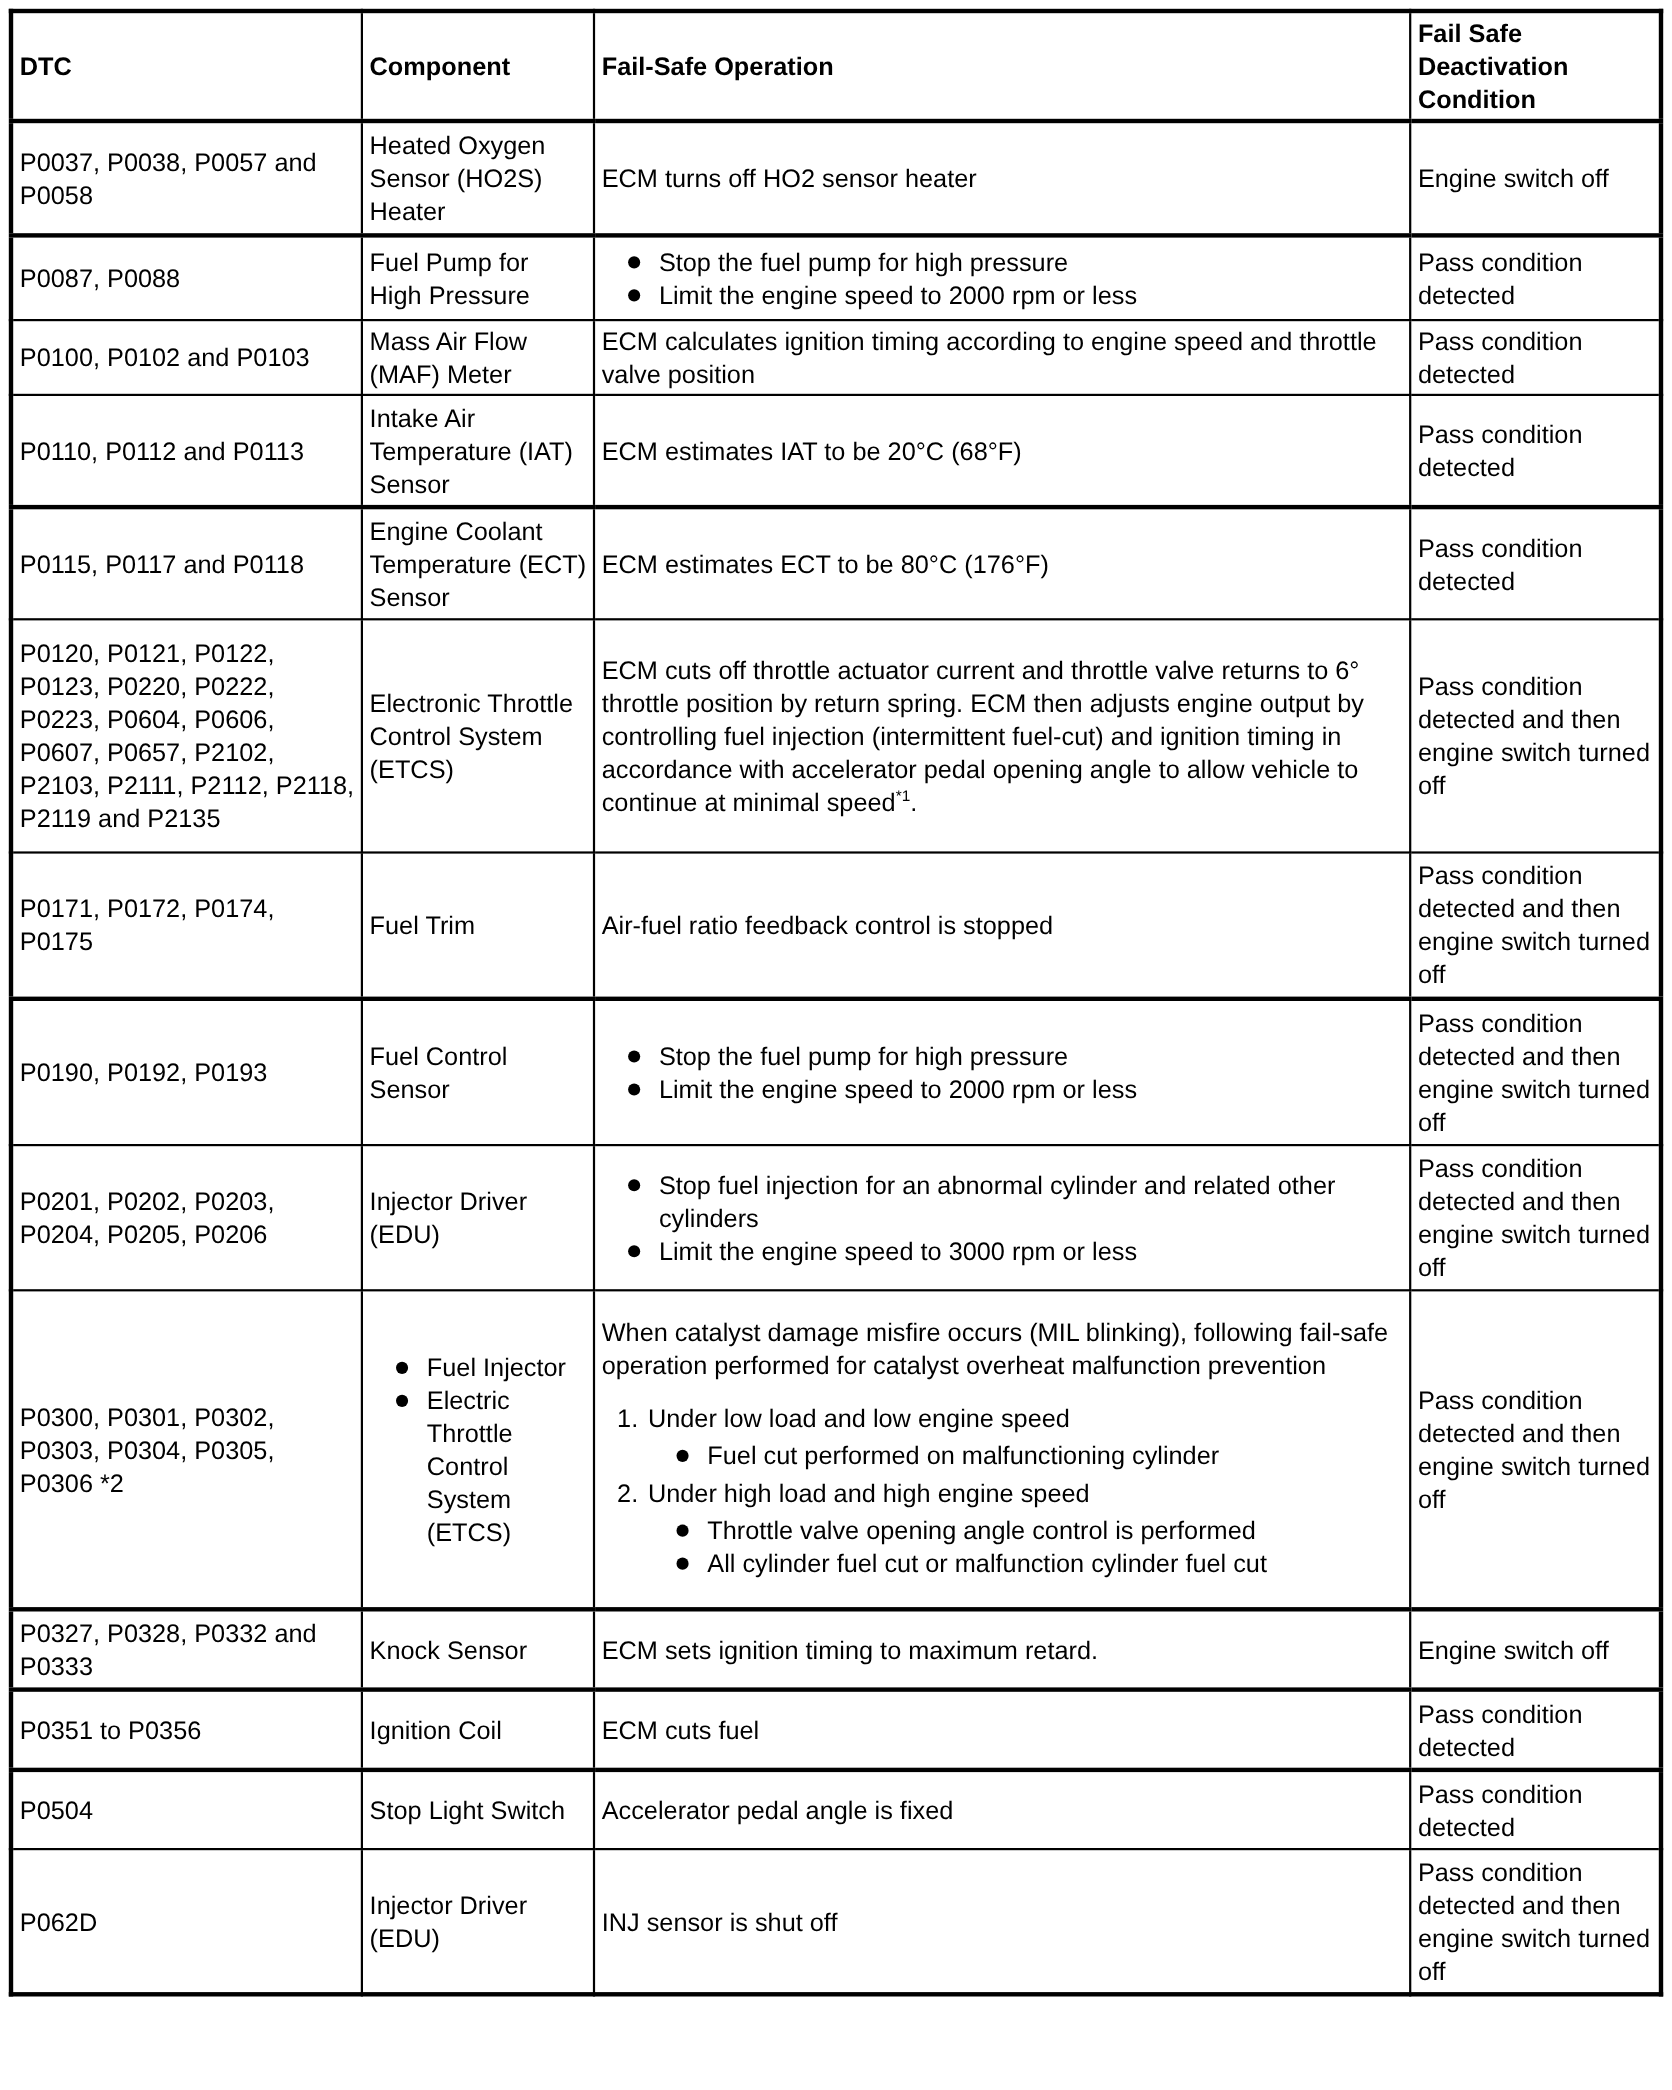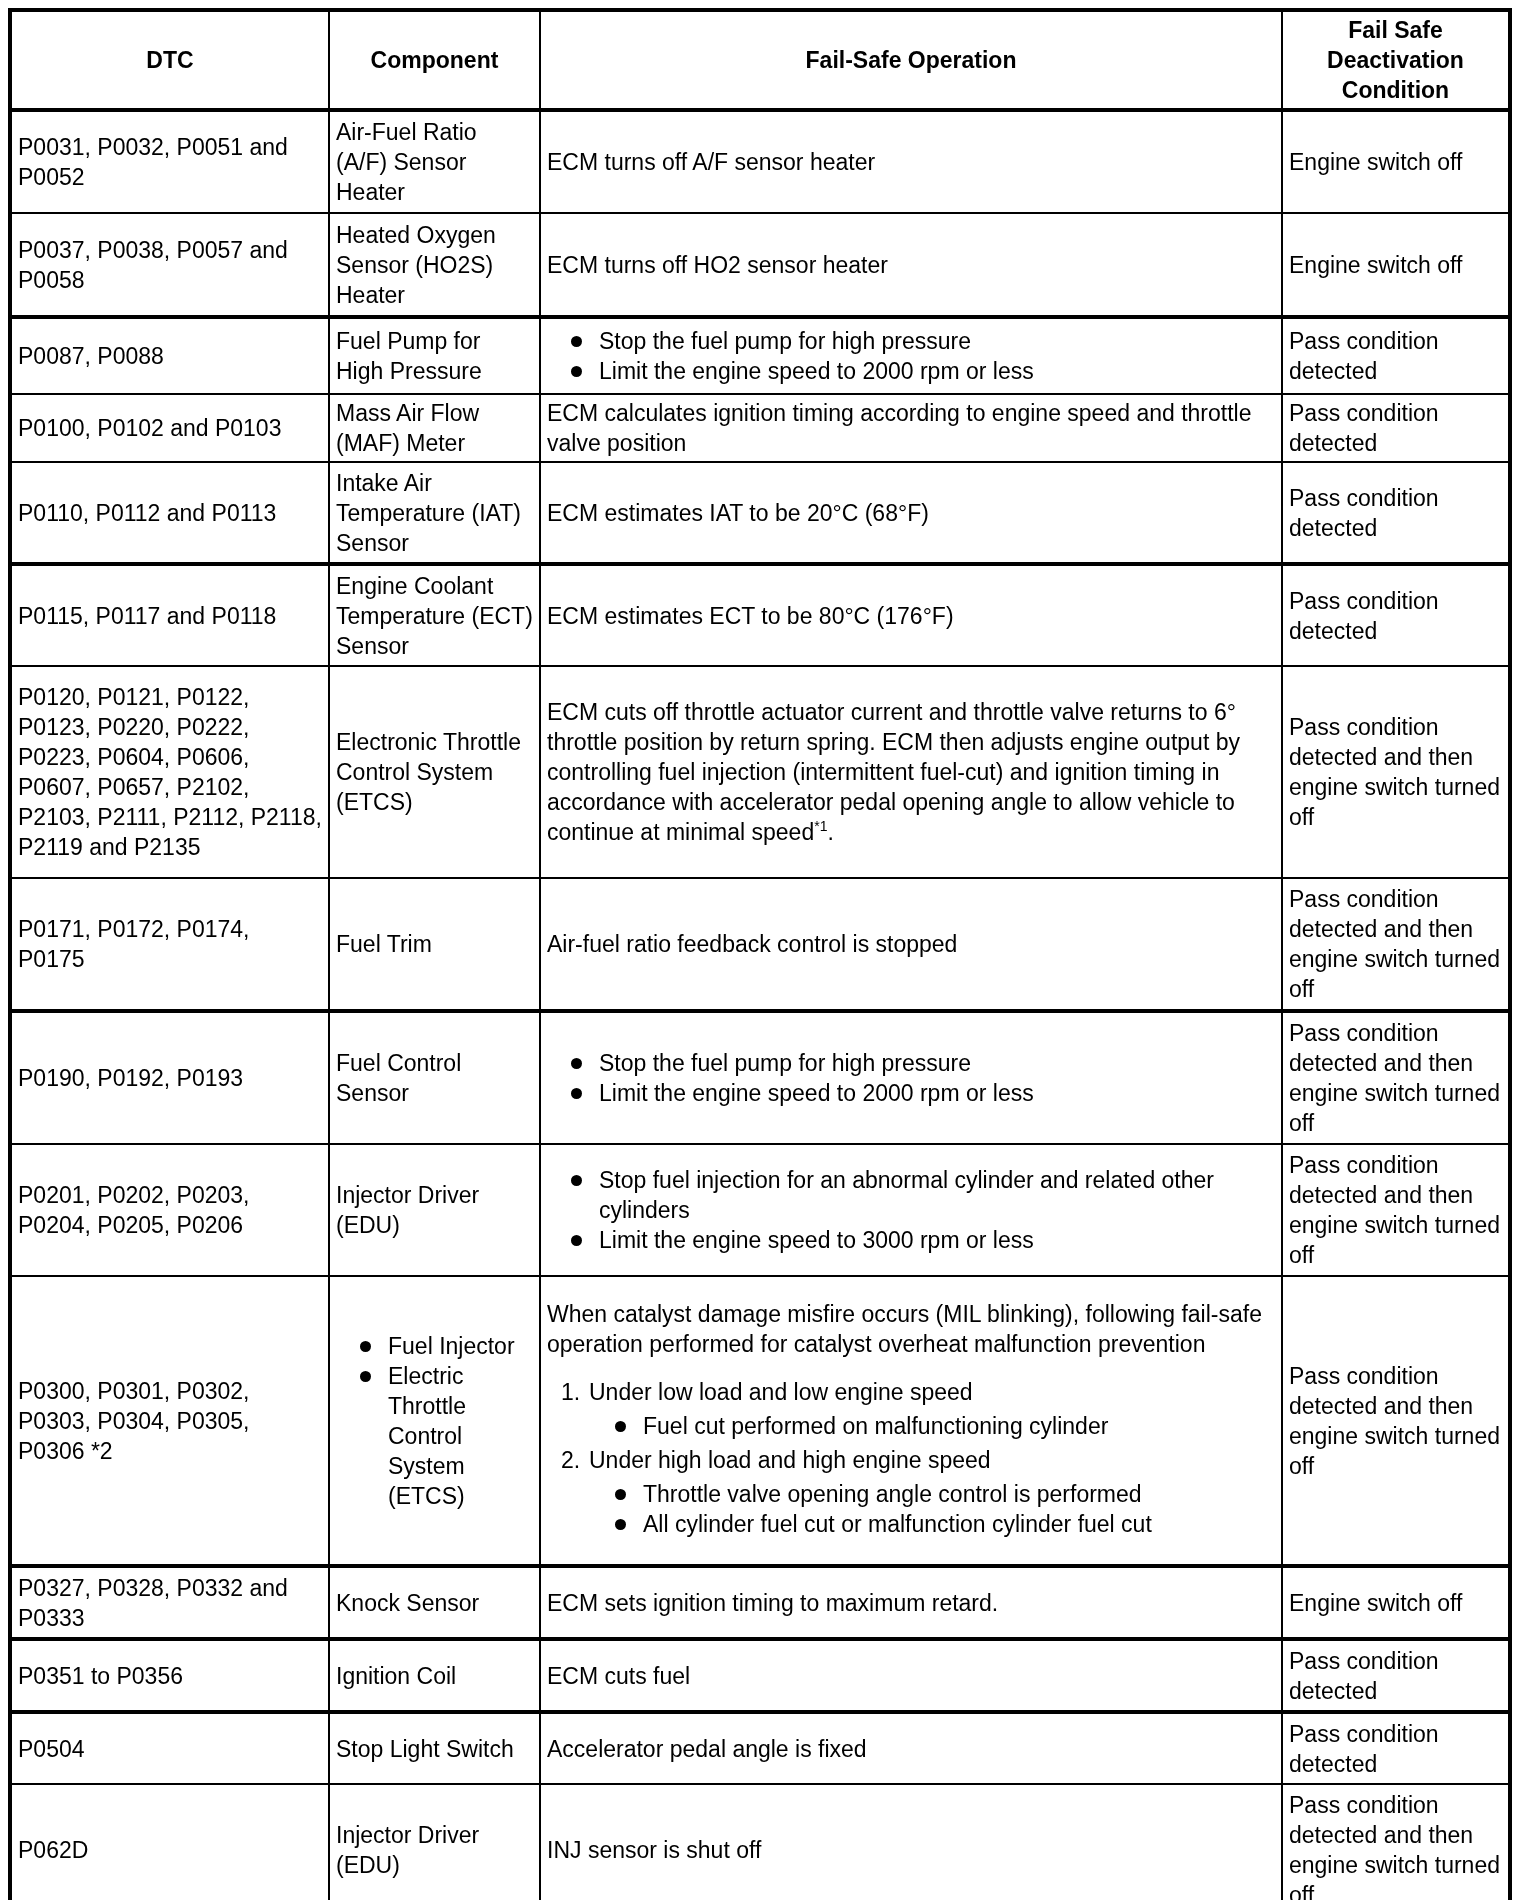"Fail Safe Deactivation Condition" table.fs th { text-align: center -> left }
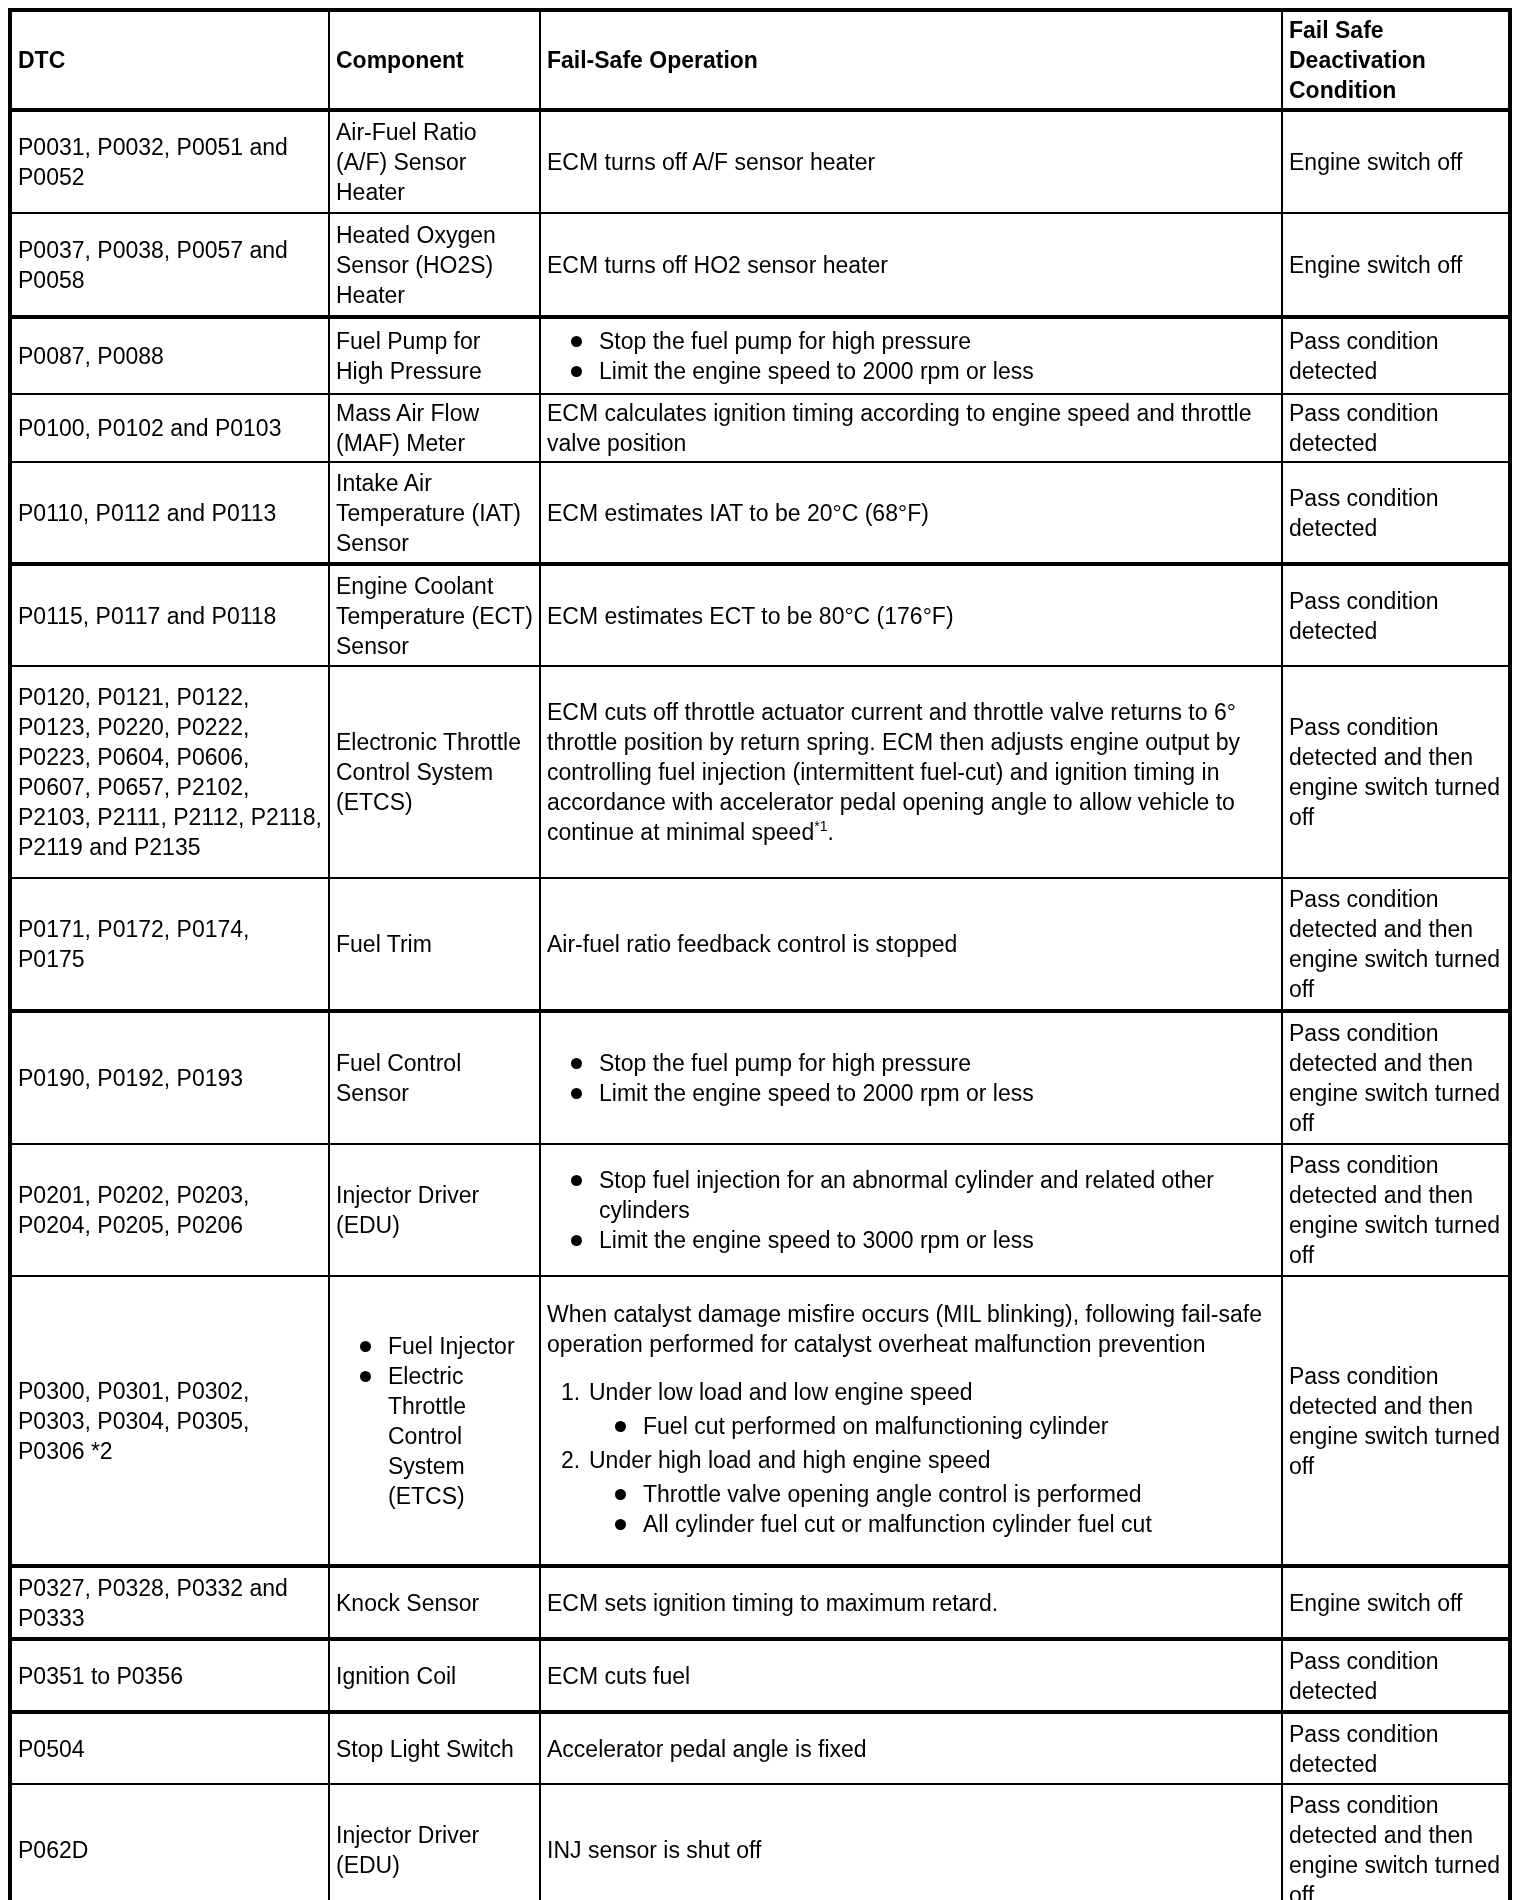"P0031, P0032, P0051 and P0052" tr { html: <tr> <td>P0031, P0032, P0051 and P0052</td> <td>Air-Fuel Ratio (A/F) Sensor Heater</td> <td>ECM turns off A/F sensor heater</td> <td>Engine switch off</td> </tr> -> none }
